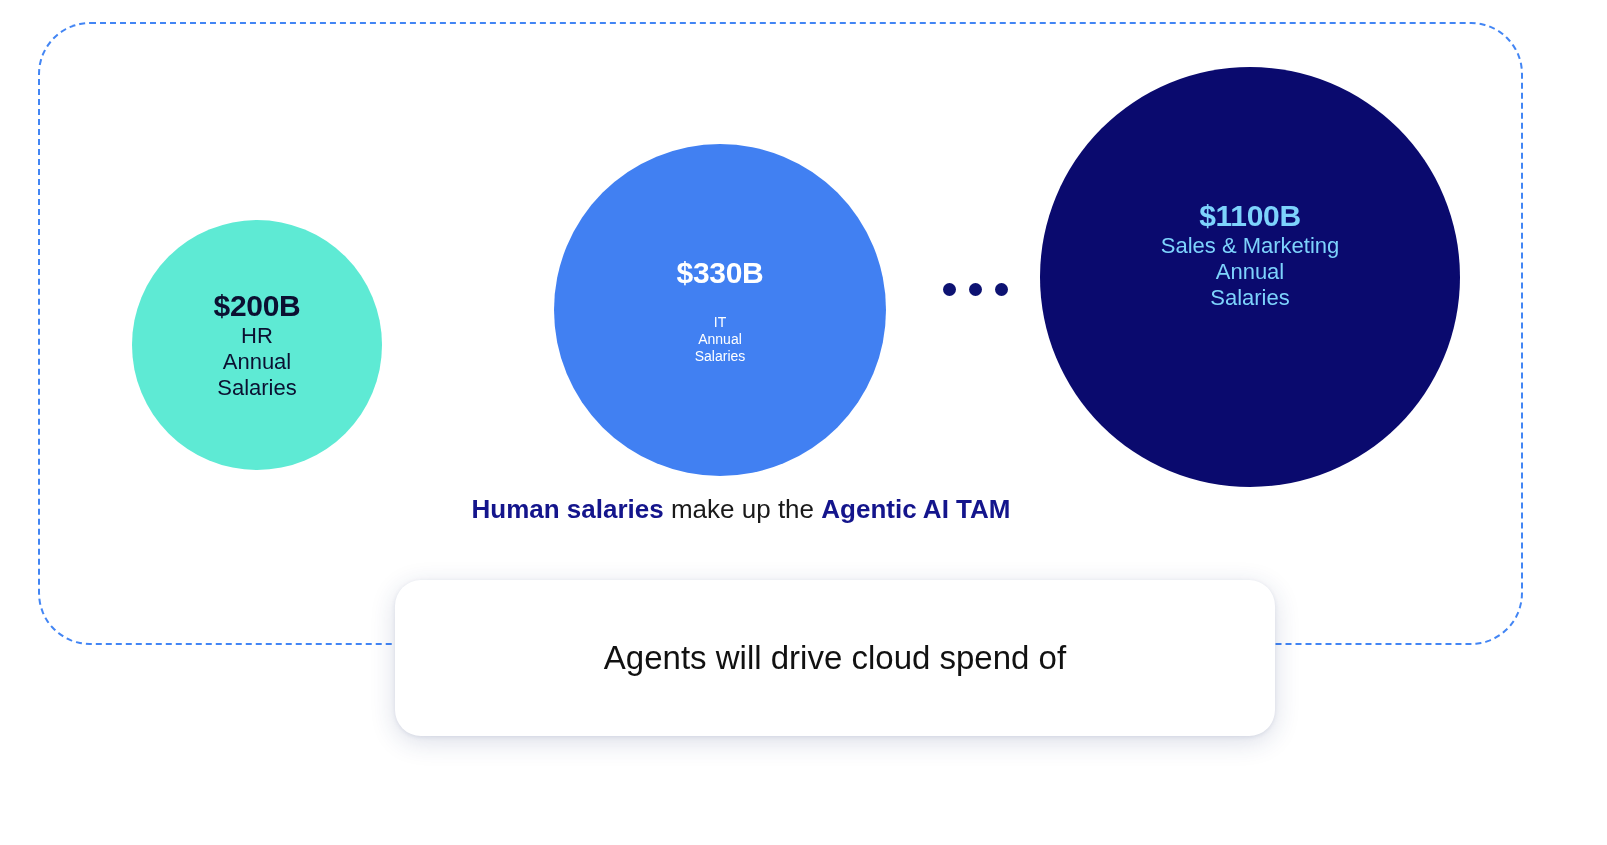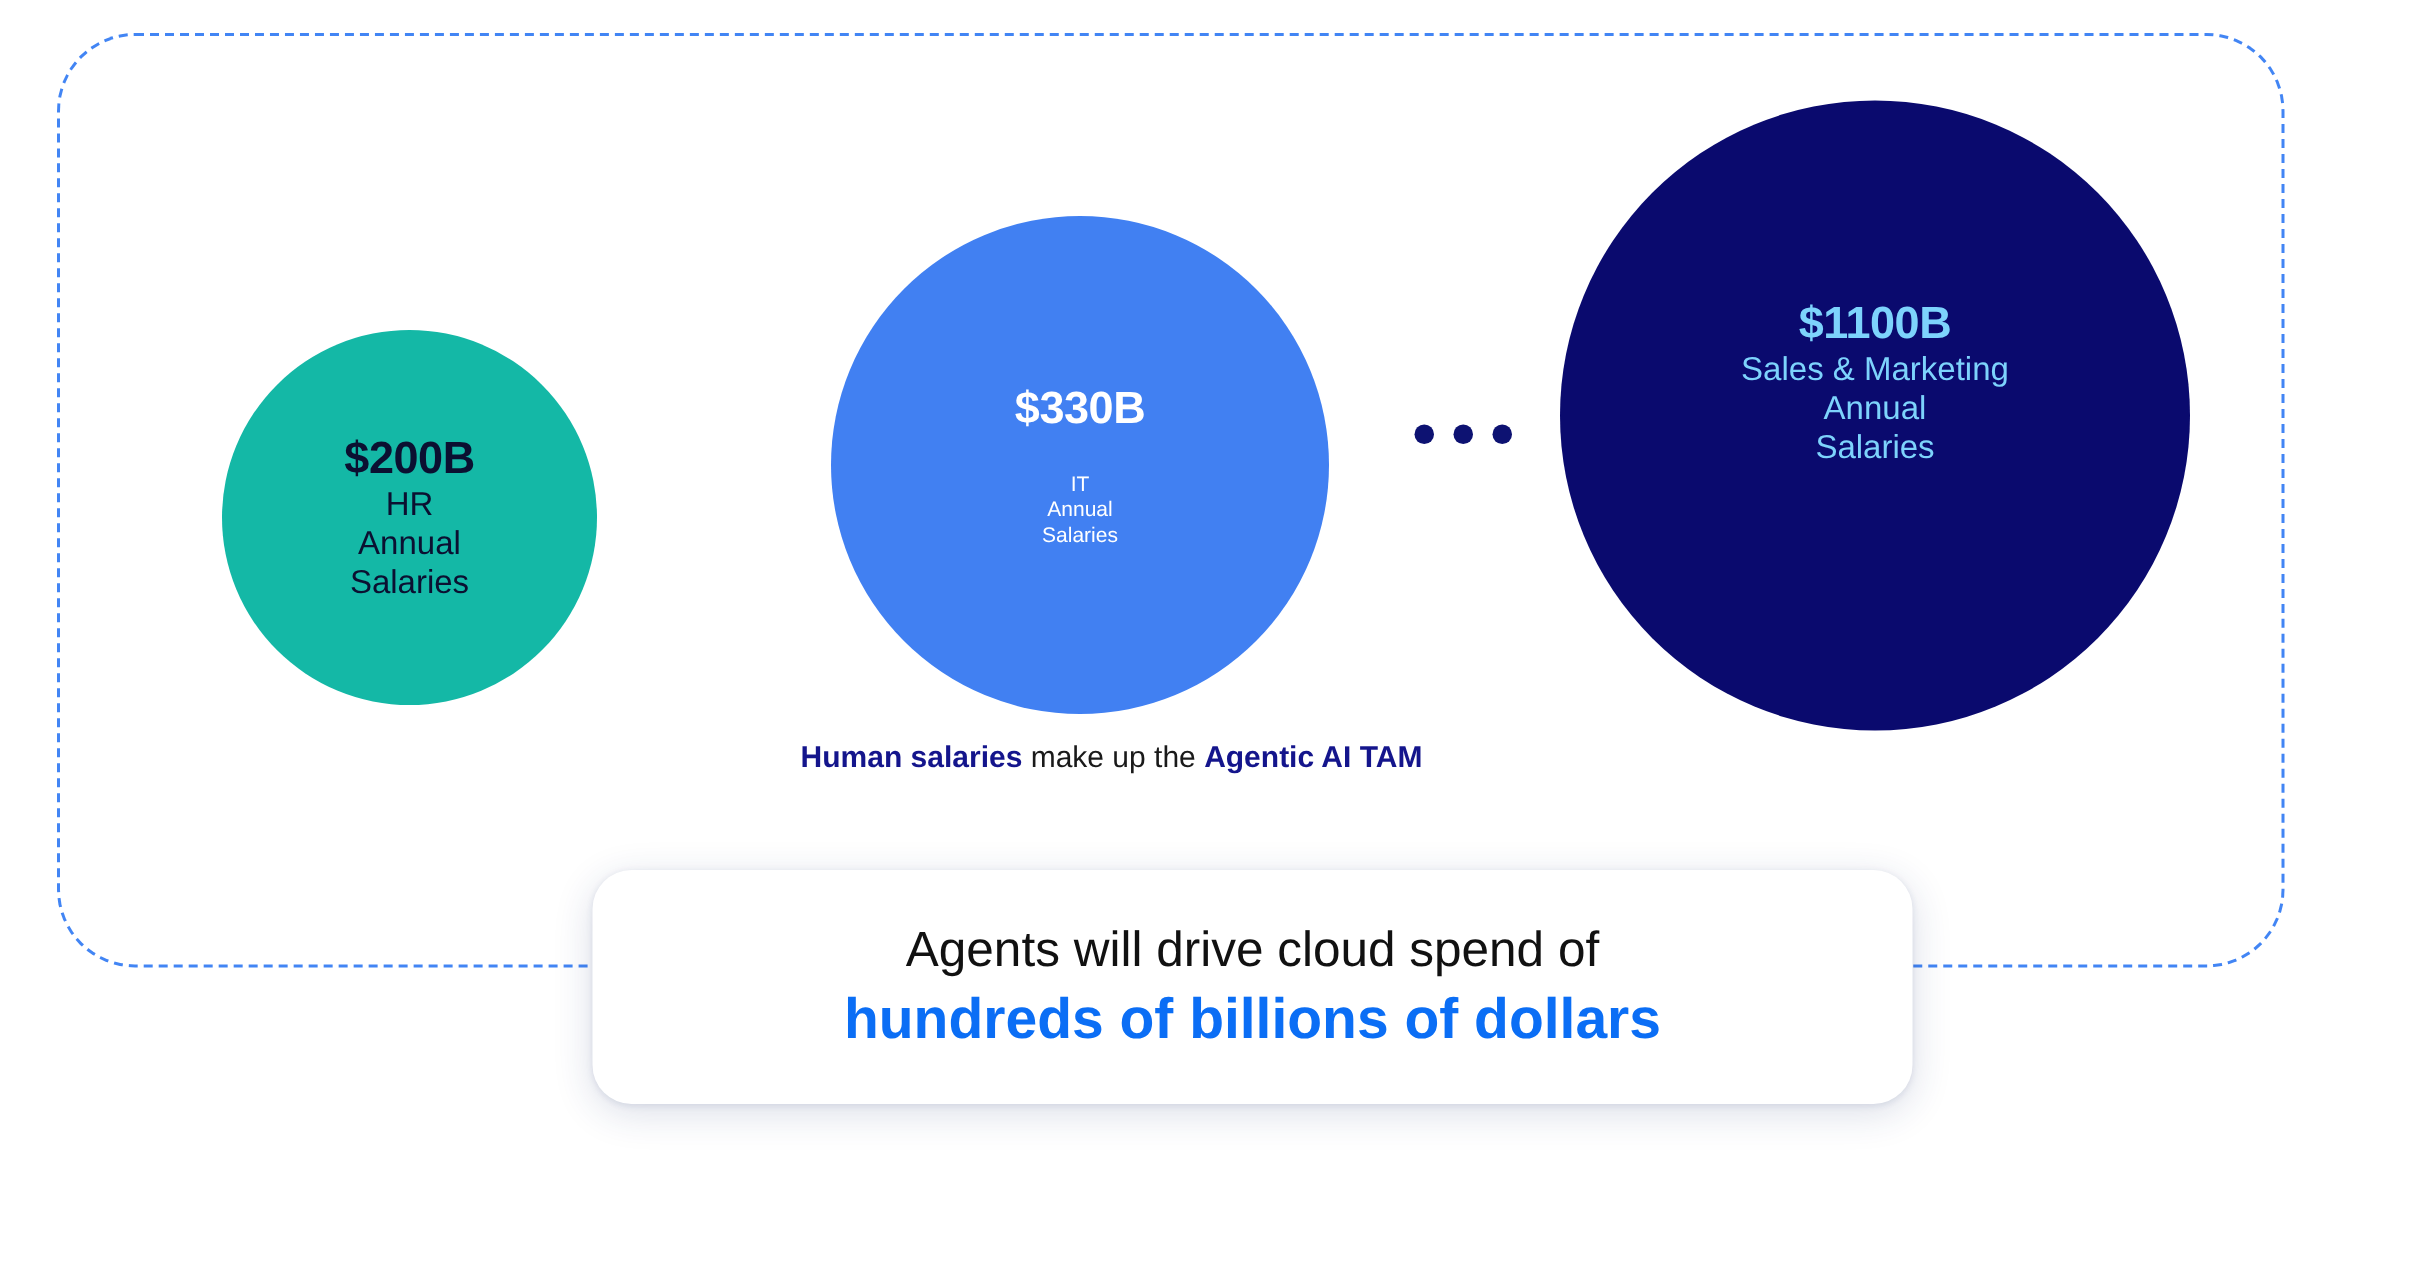"$200B" #bubble-hr { background: #14b8a6 -> #5eead4; left: 148px -> 132px }
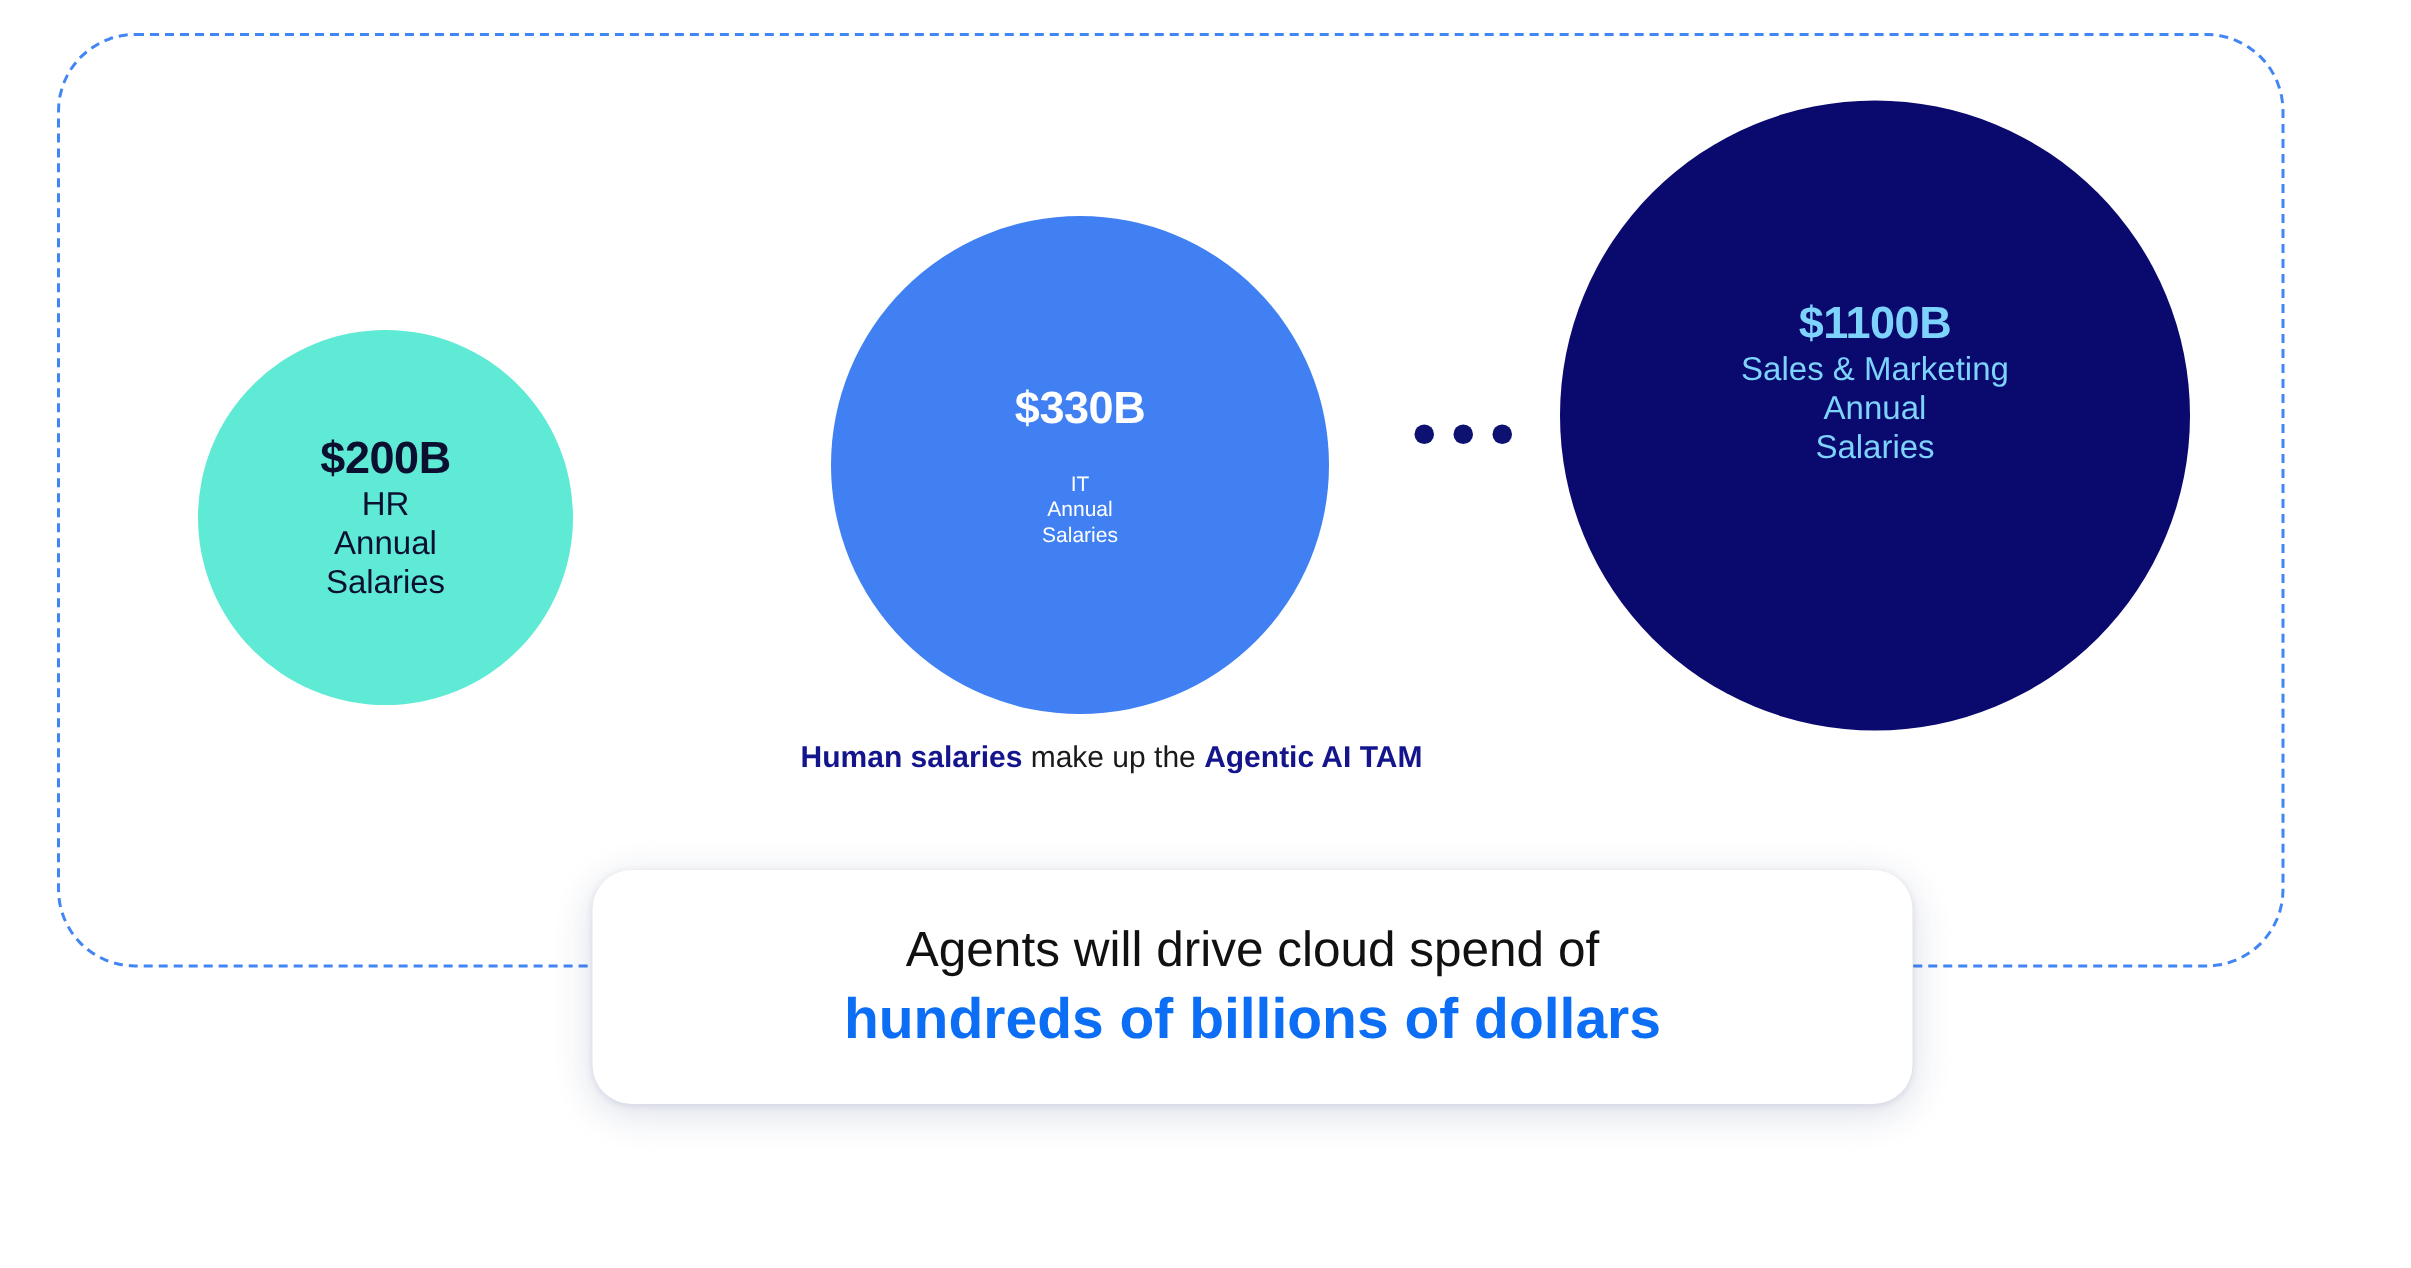"Human salaries make up the" .tagline { font-size: 20px -> 26px }
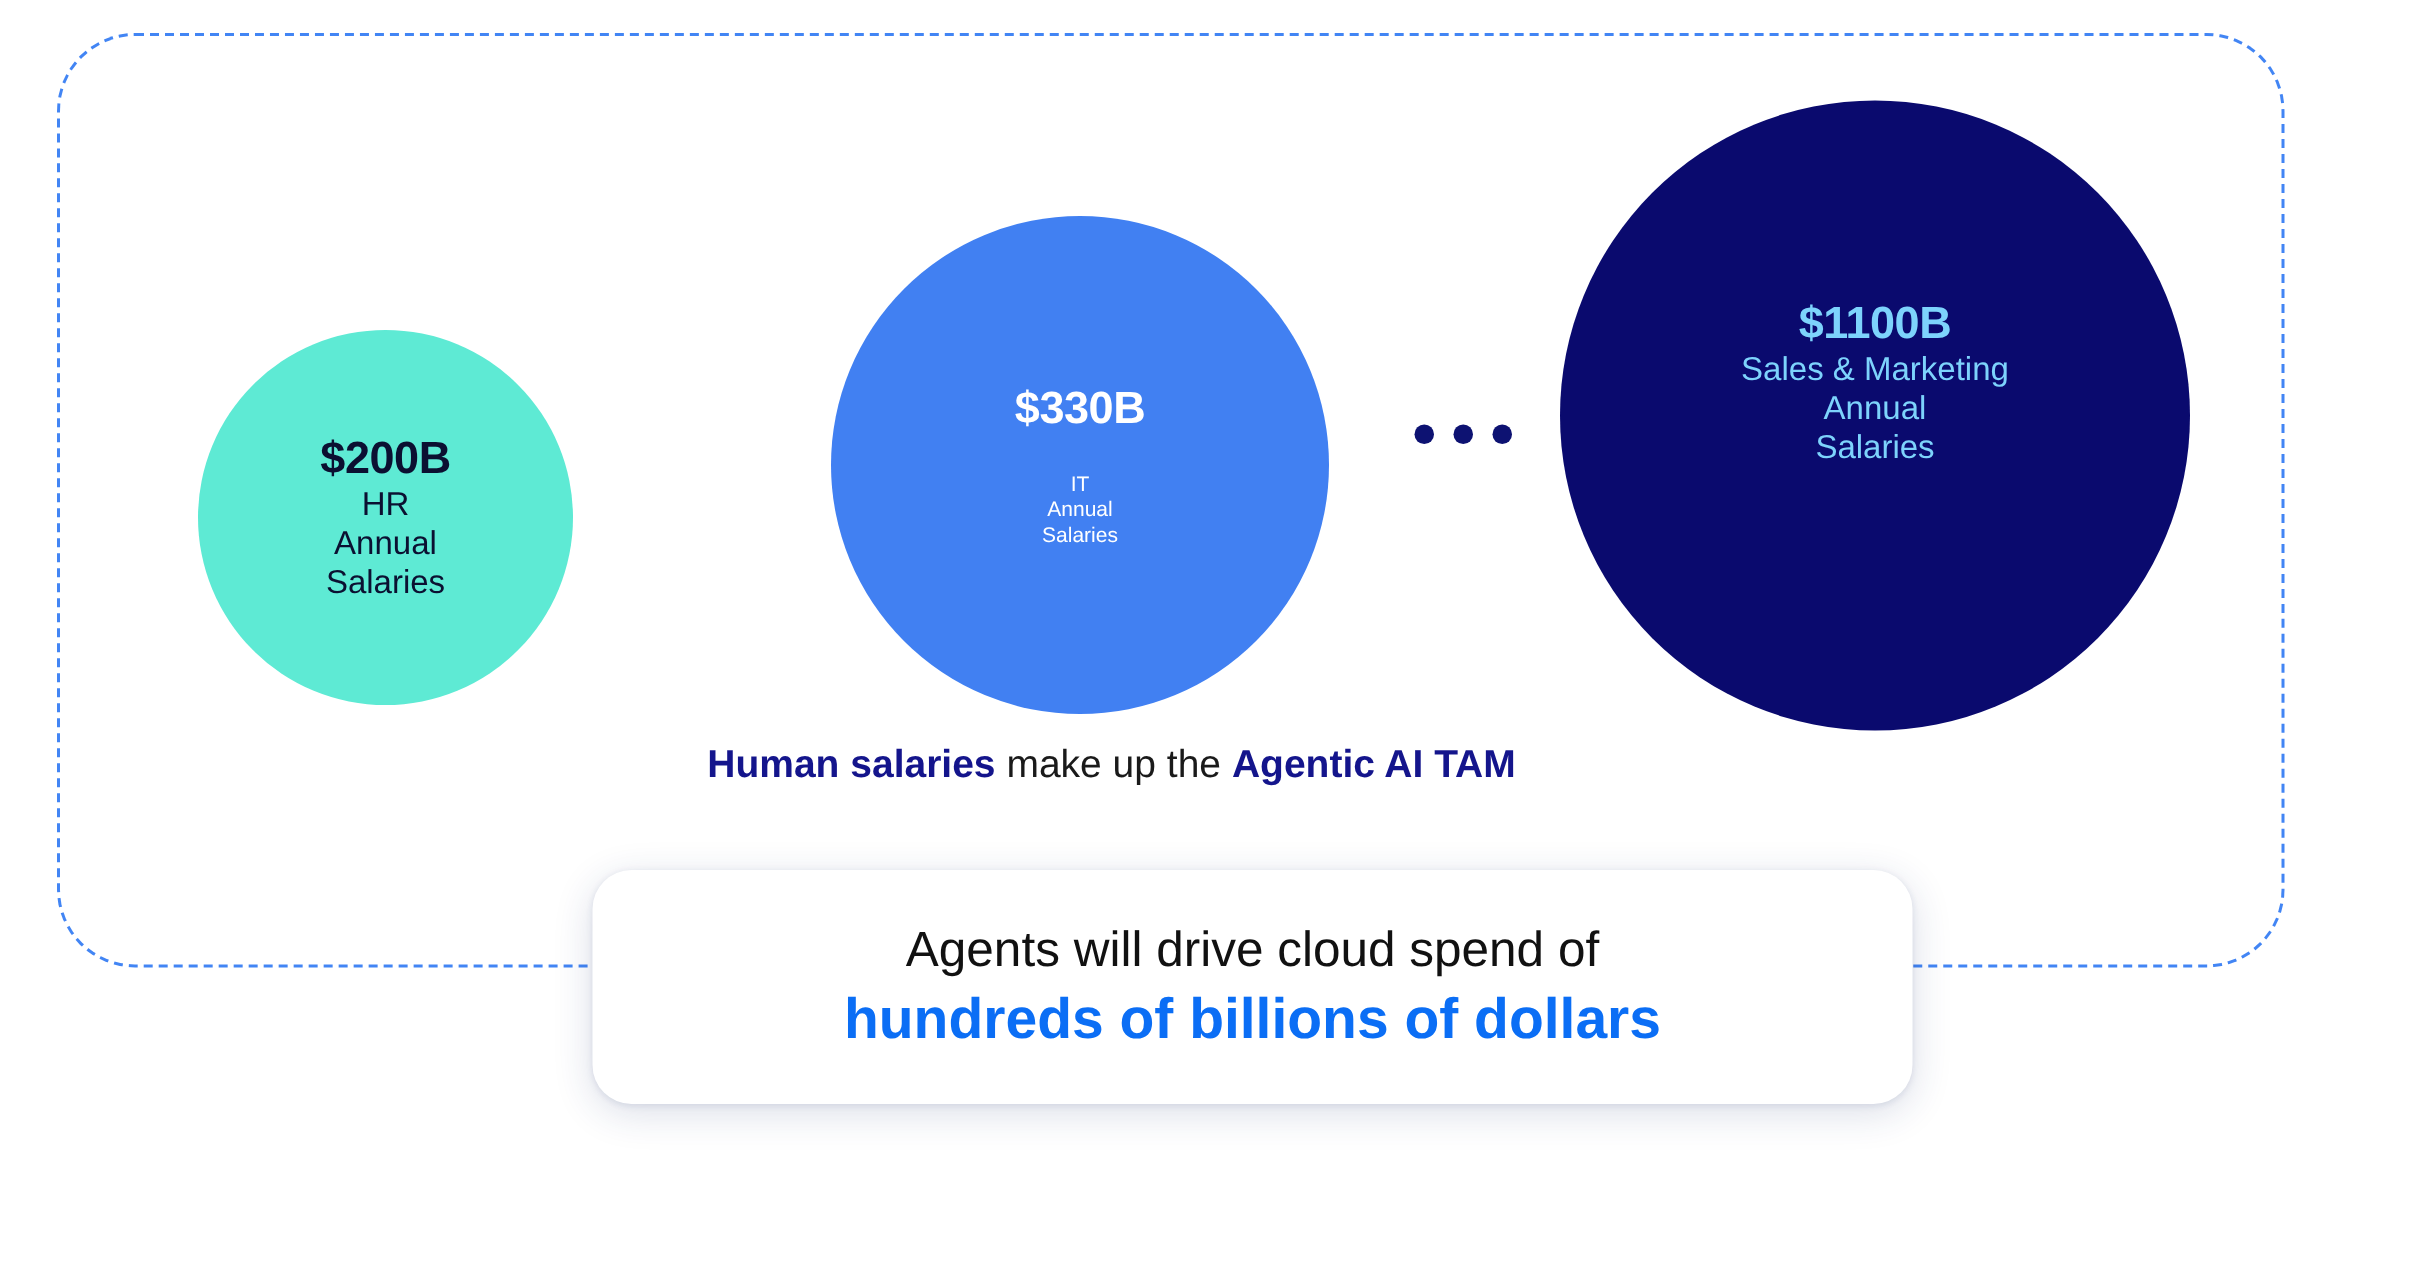"hundreds of billions of dollars" div.line2 { html: <div>hundreds of billions of dollars</div> -> none }
